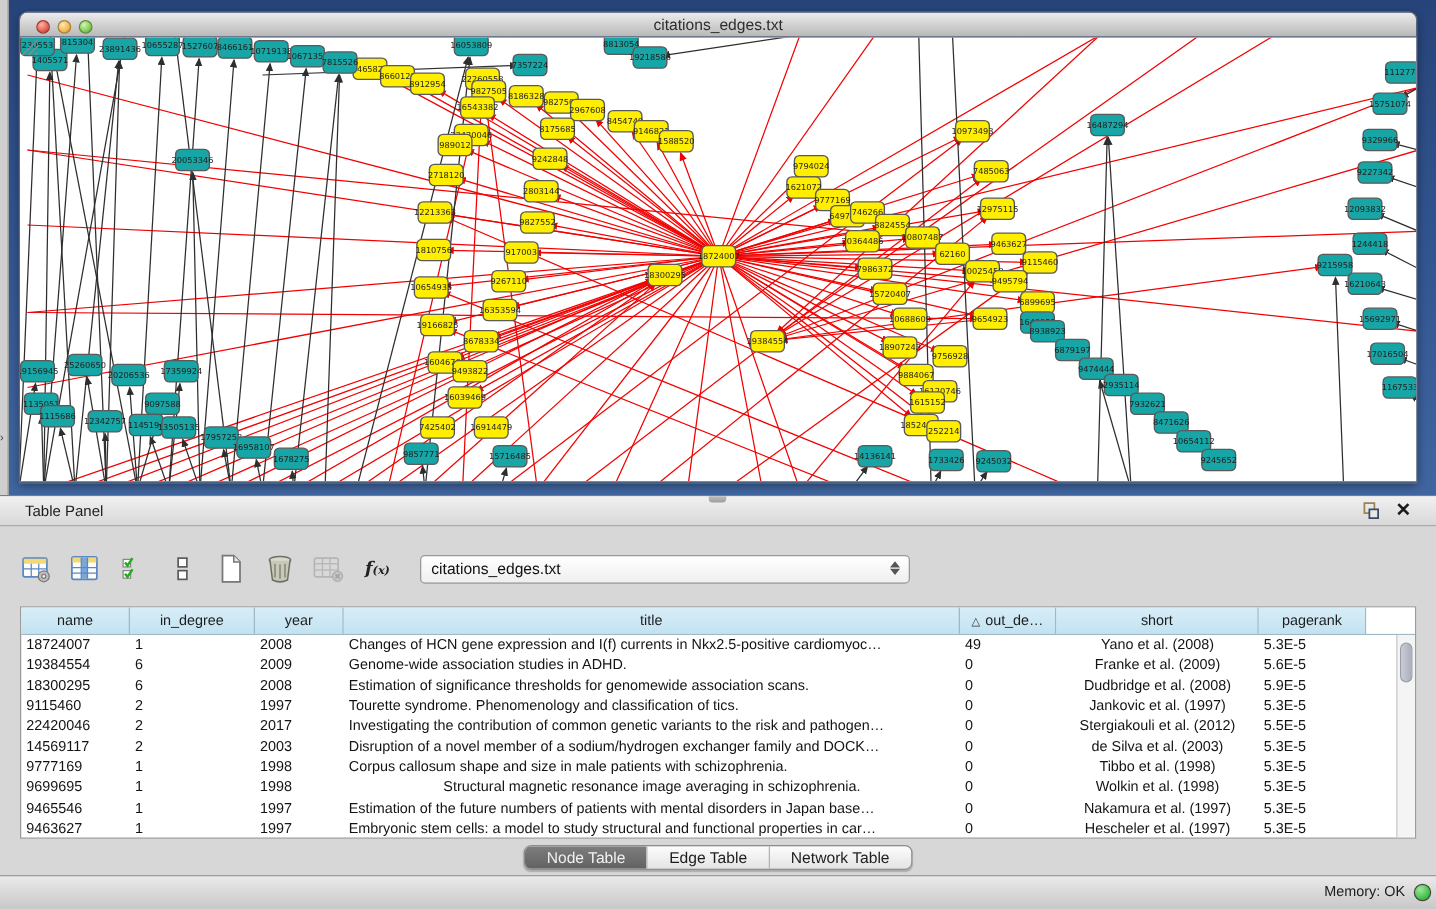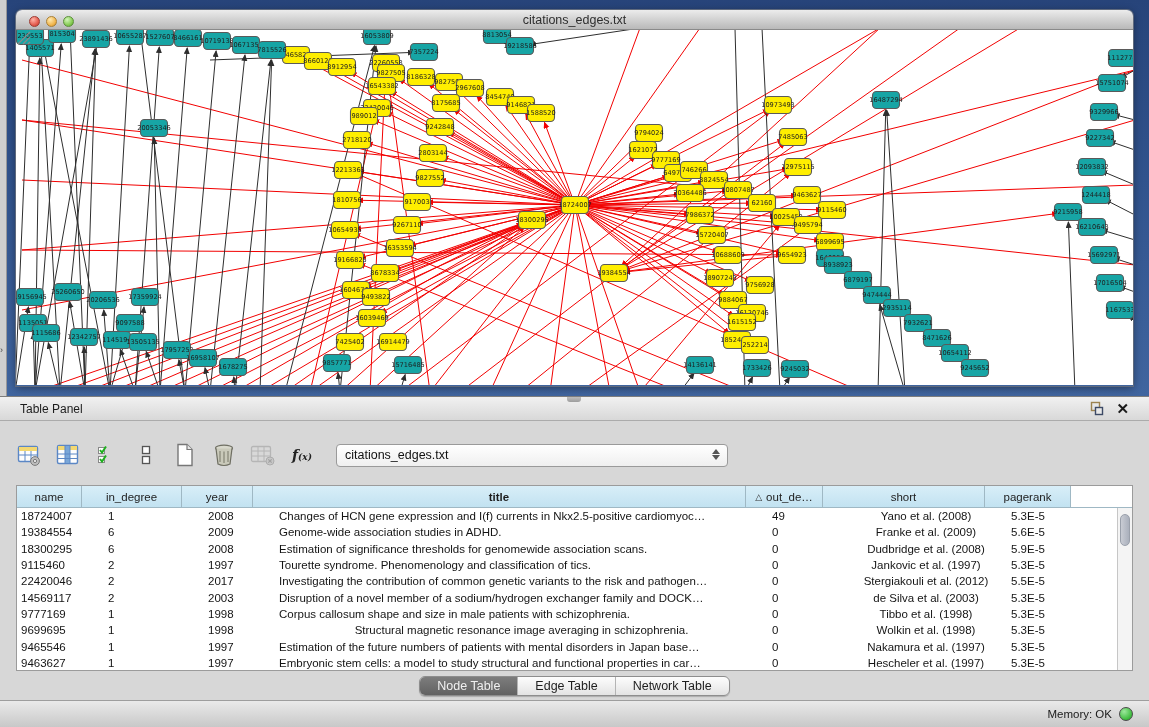"name" div.th { width: 65px -> 87px }
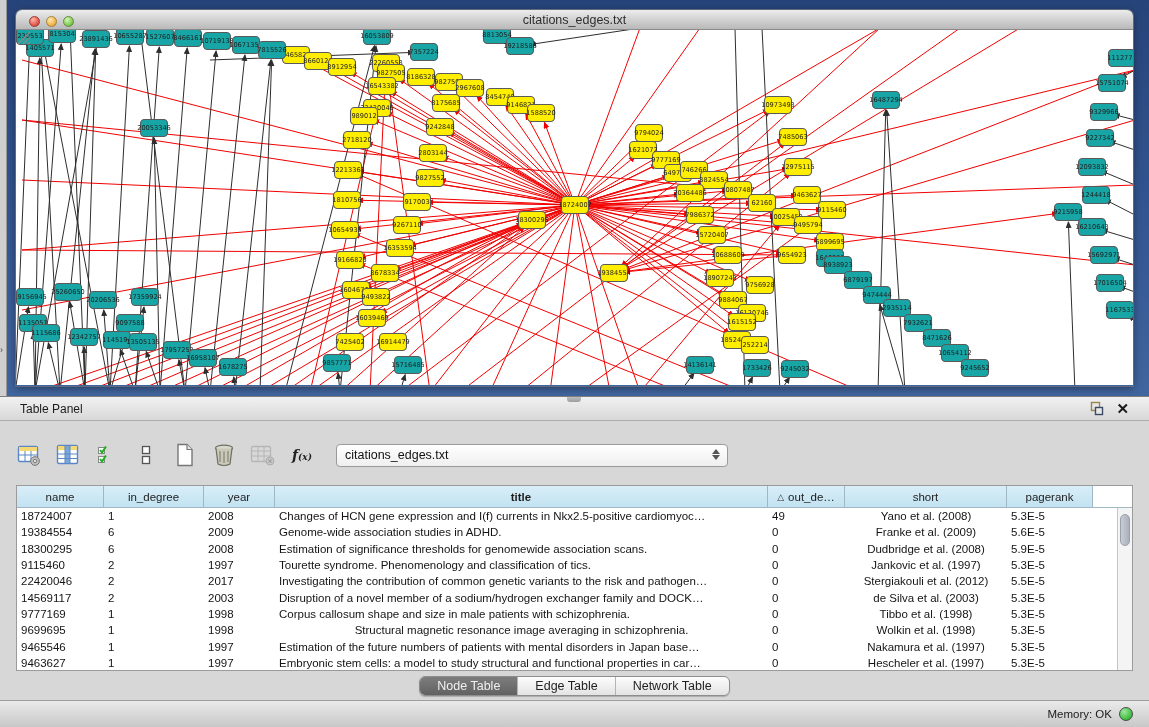"title" div.th { font-weight: bold -> none }
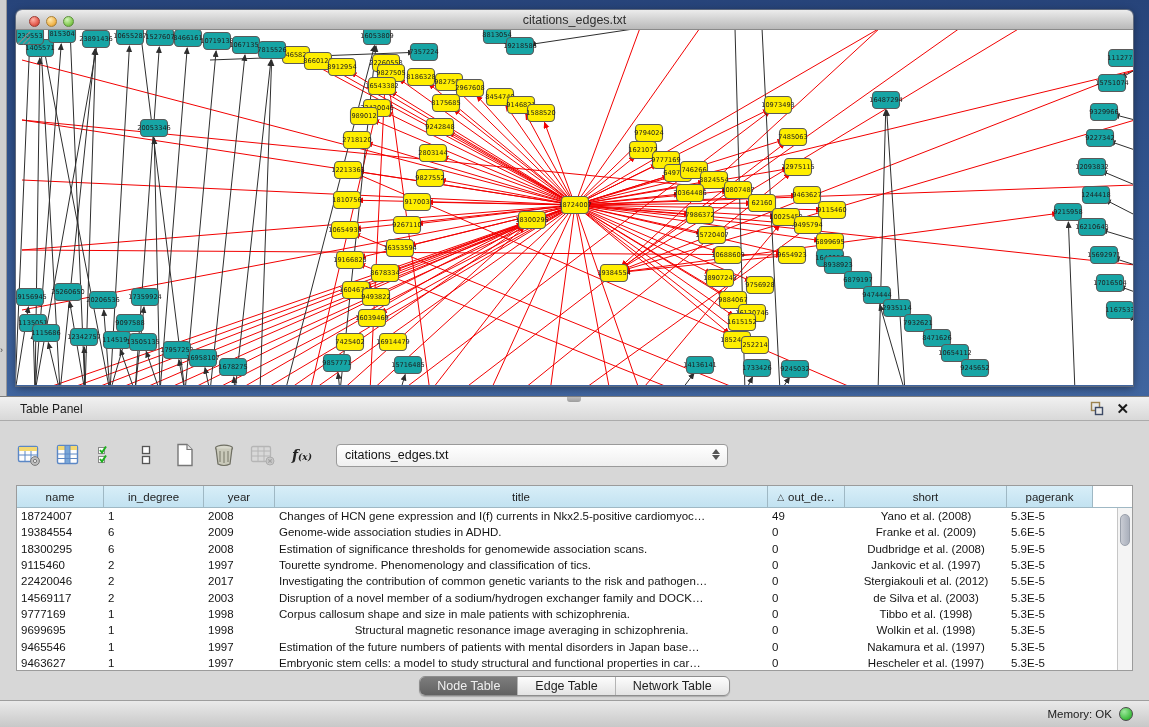"Memory: OK" .statusbar { padding-right: 16px -> 4px }
